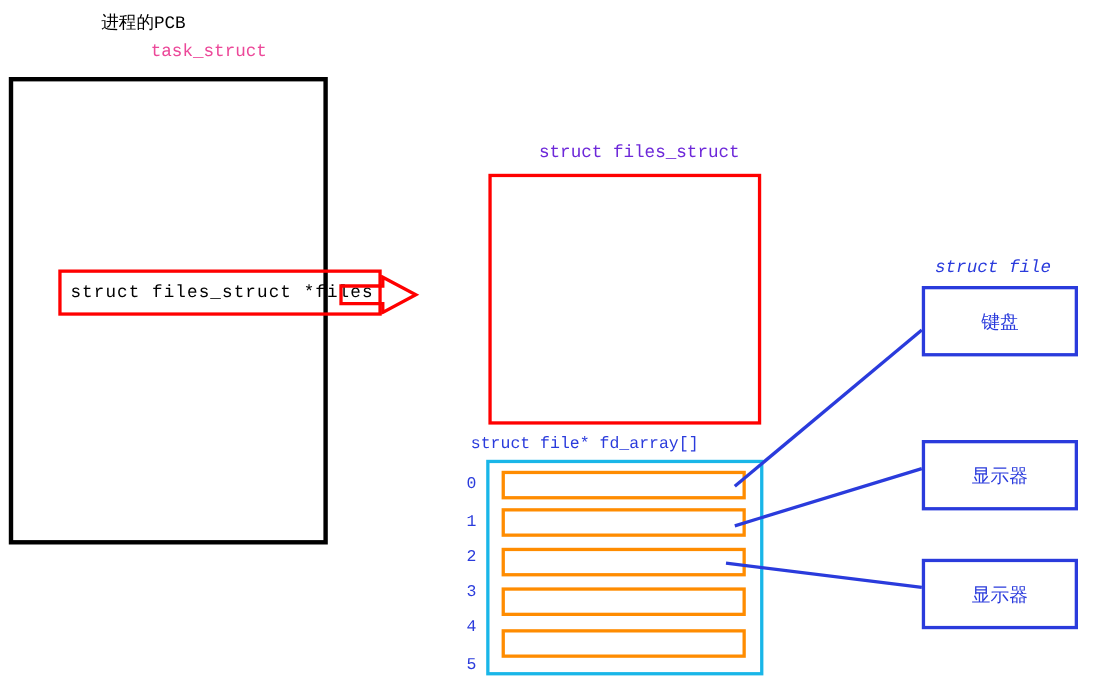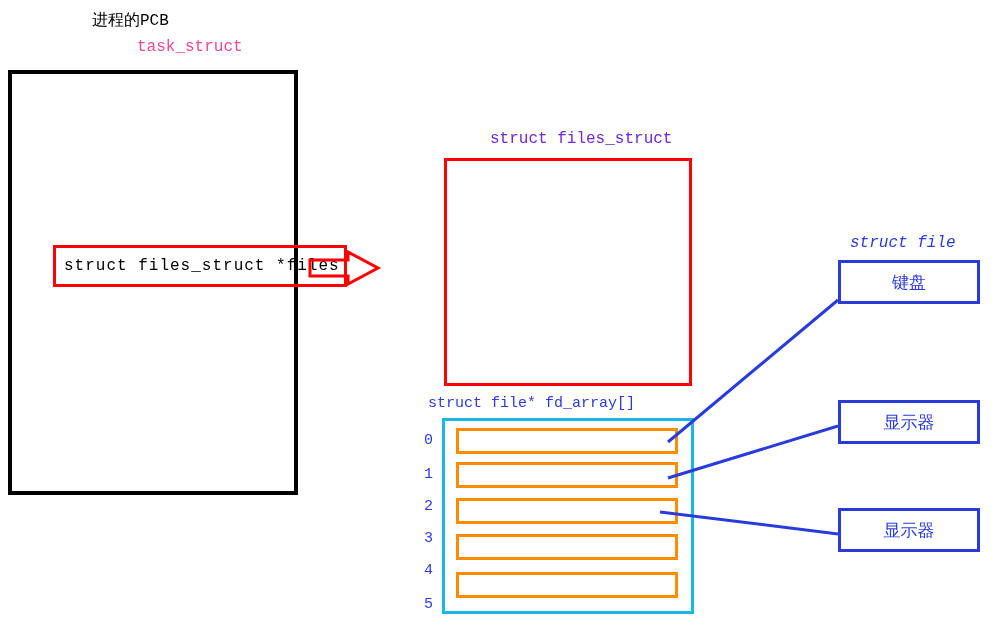"键盘" .file-box { height: 44px -> 64px }
